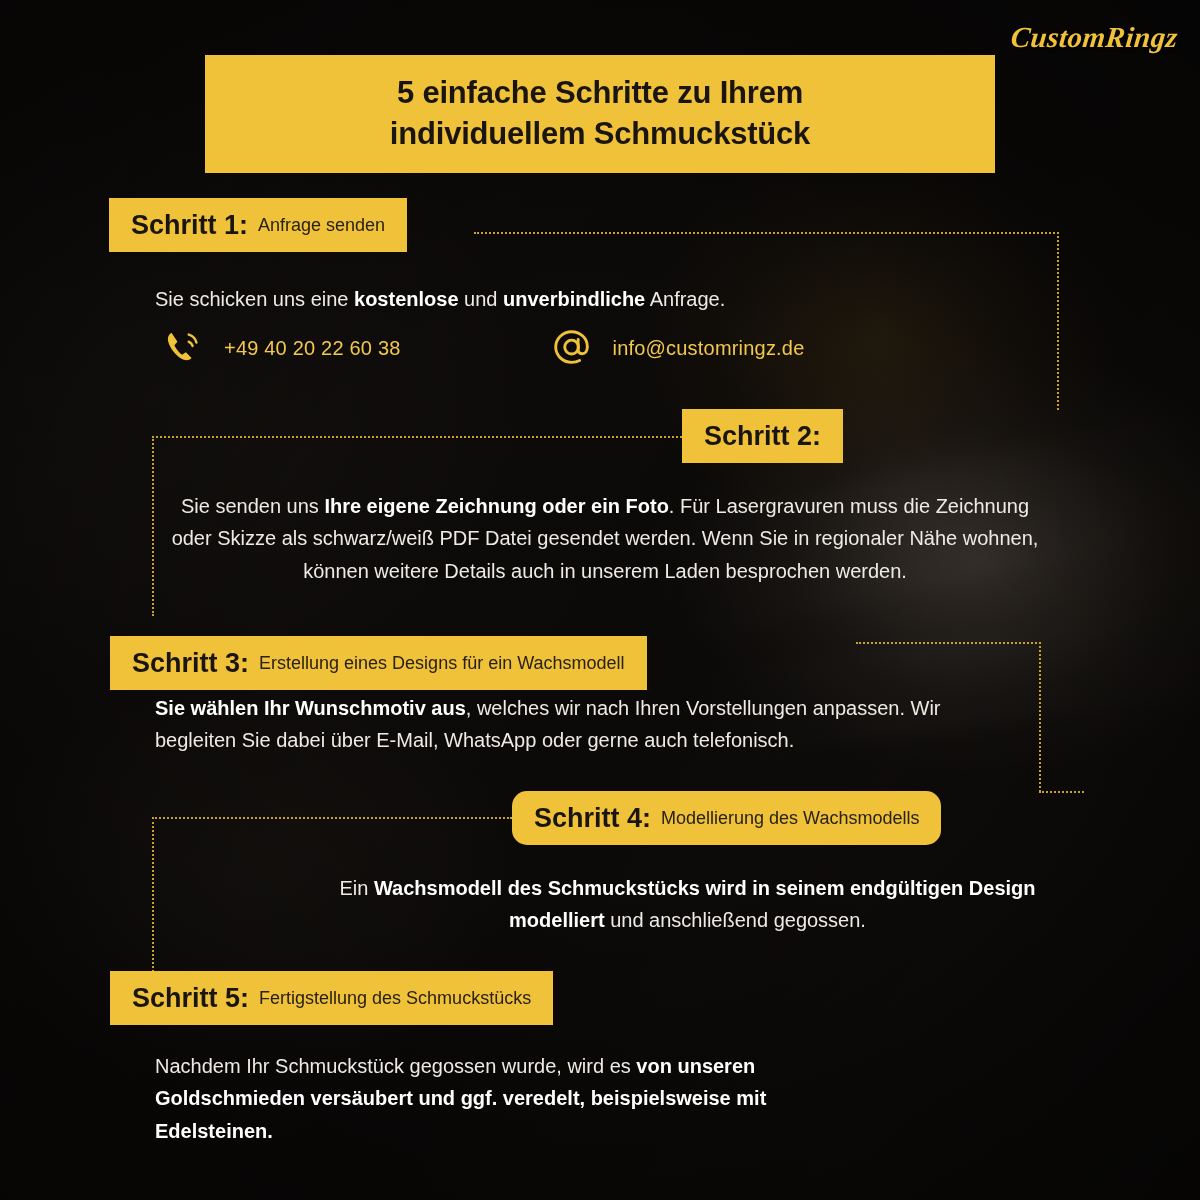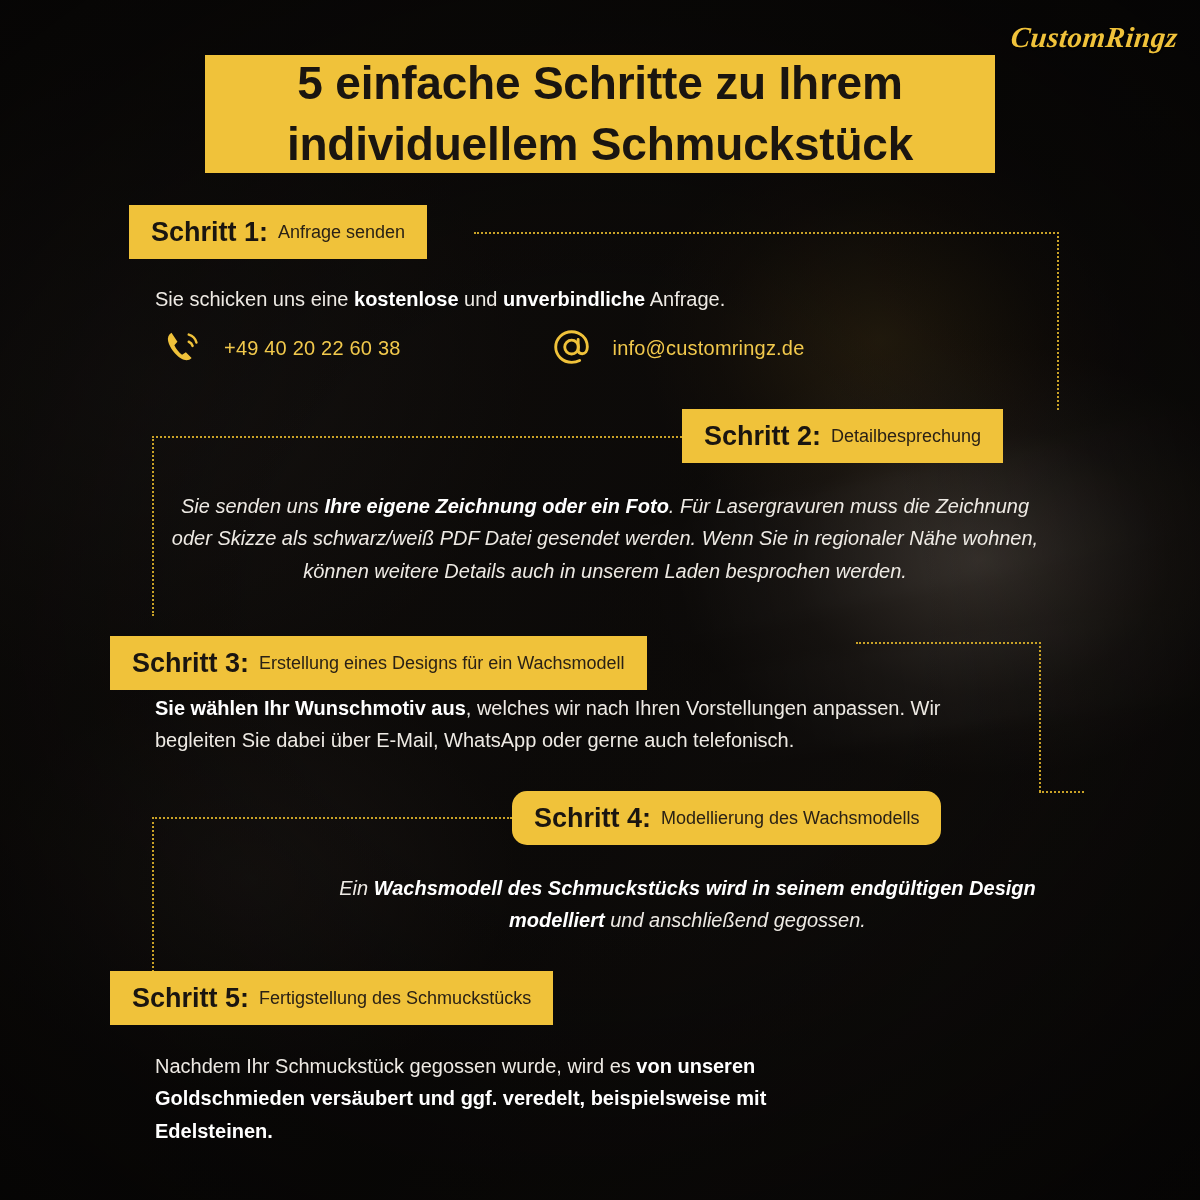"5 einfache Schritte zu Ihrem" .title-line { font-size: 46px -> 31px }
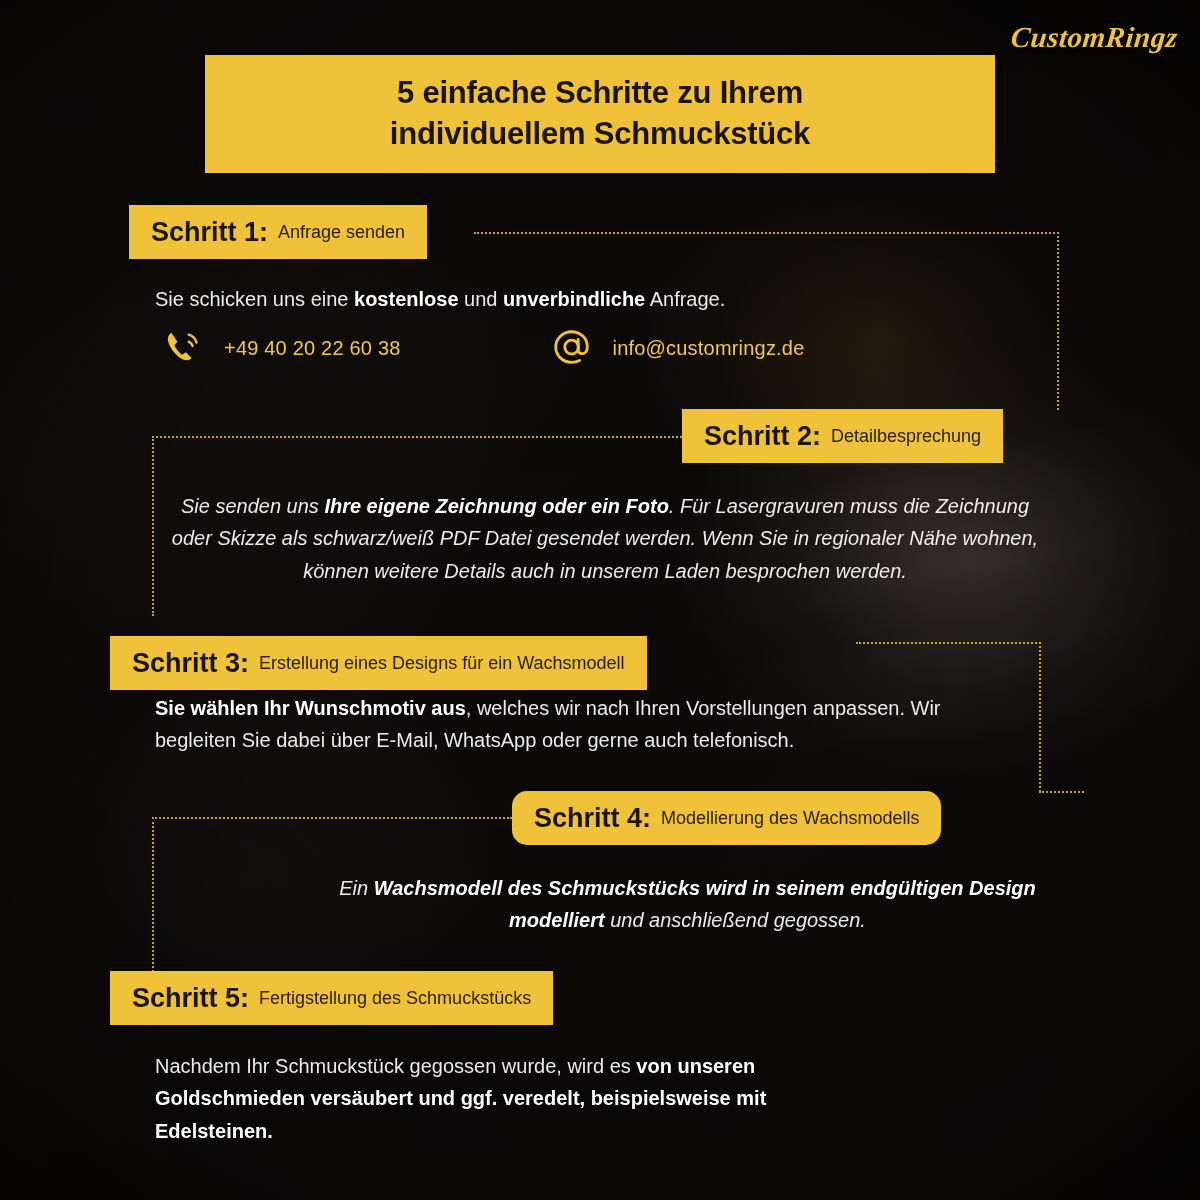"Schritt 1:" div.step-bar { margin-left: 20px -> none; top: 205px -> 198px }
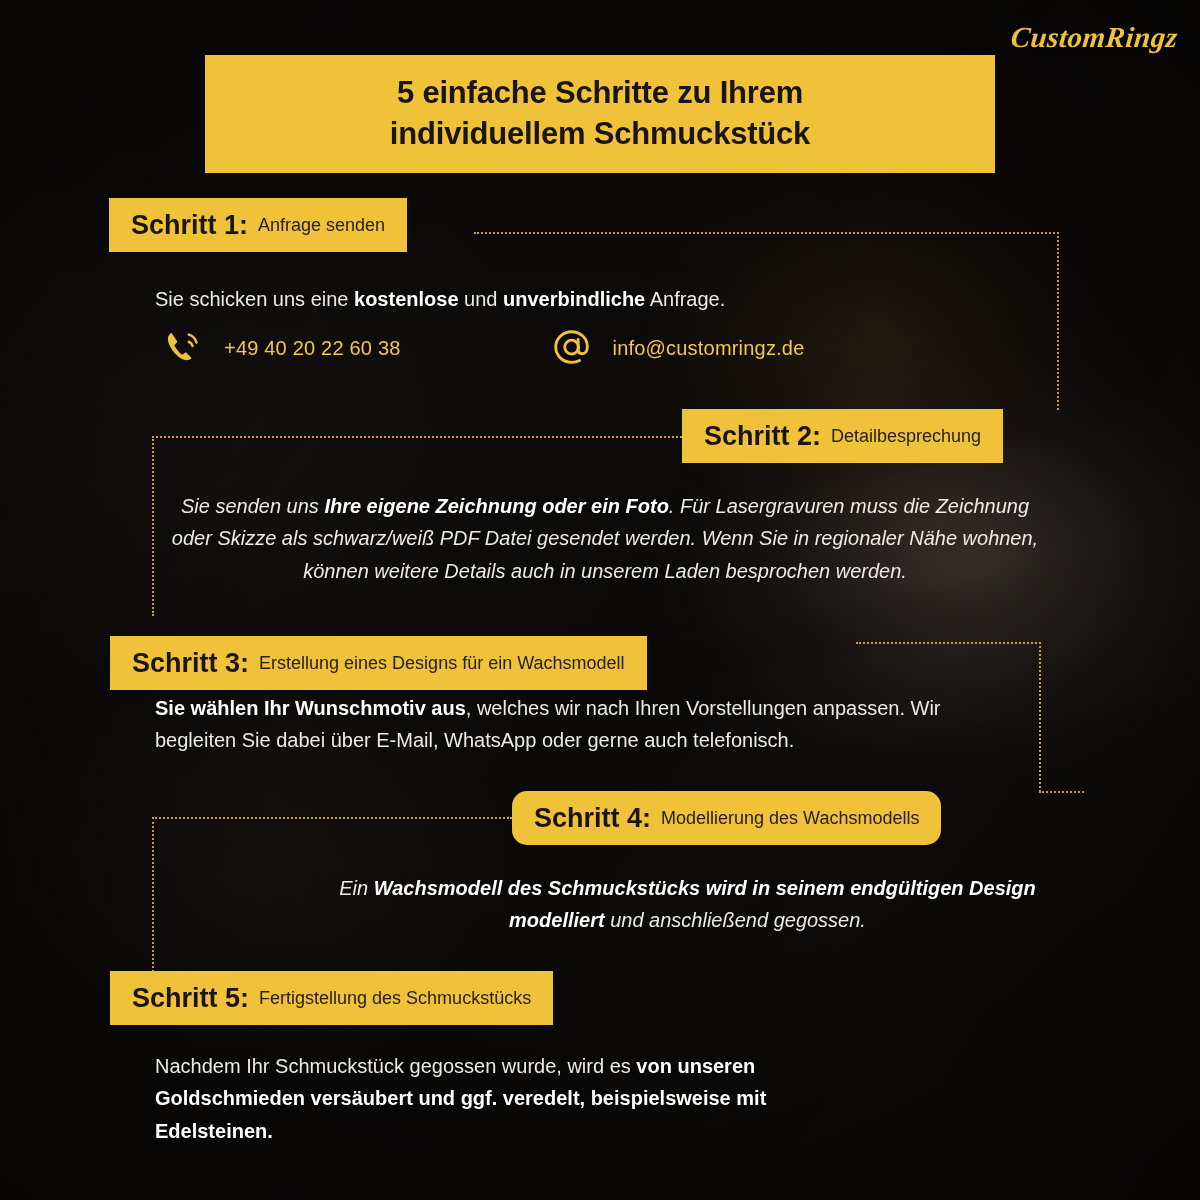"Detailbesprechung" span.step-title { html: <span>Detailbesprechung</span> -> none }
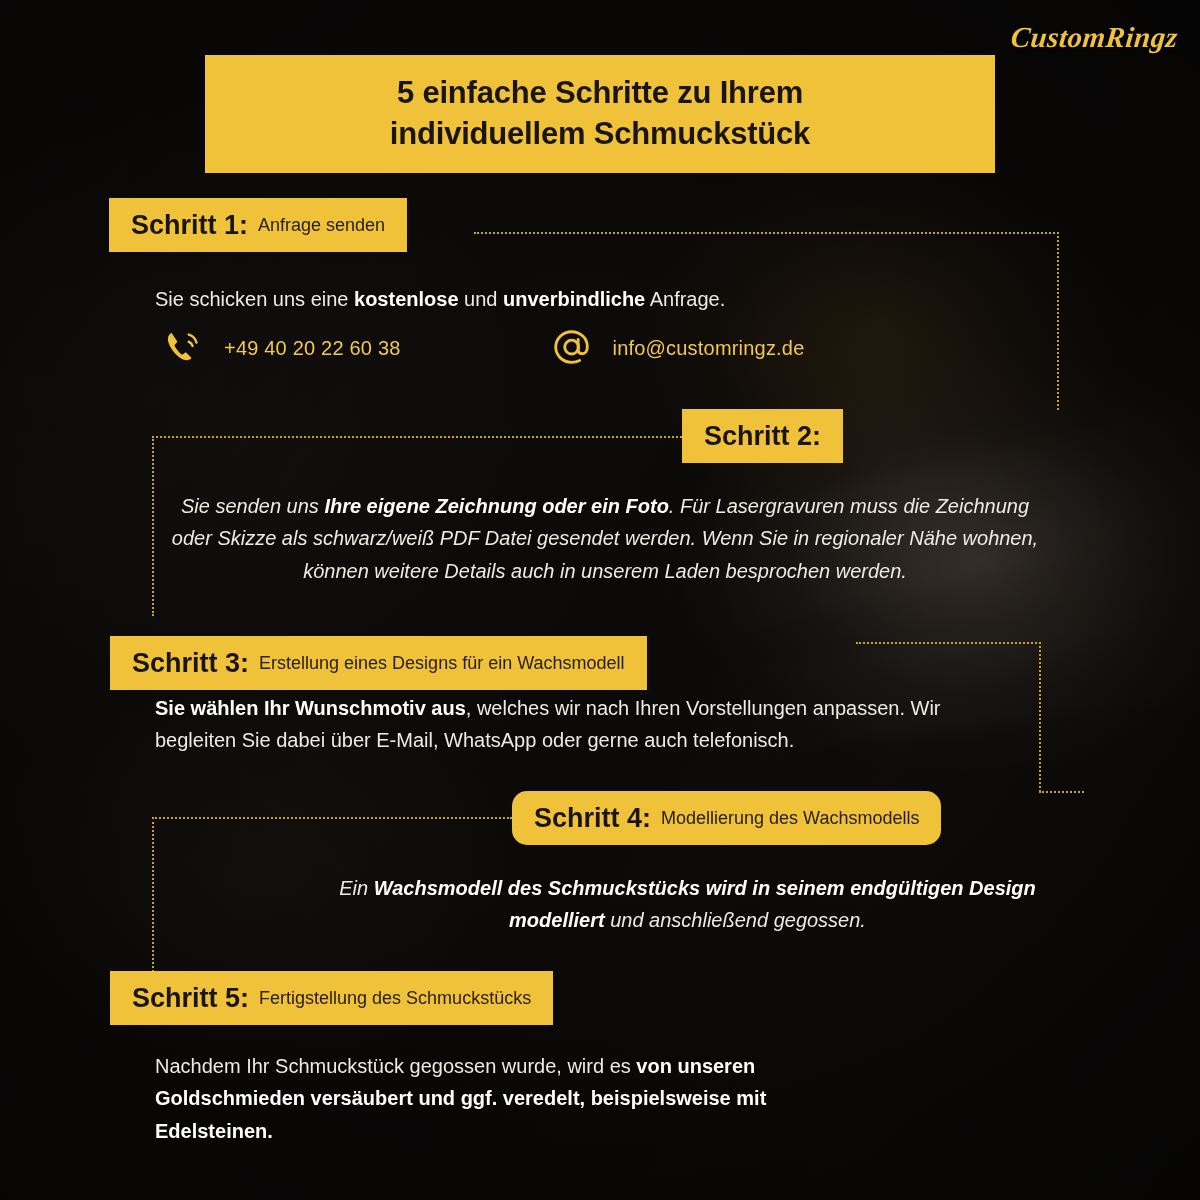"Sie senden uns Ihre eigene" .ta-center { font-style: italic -> none }
